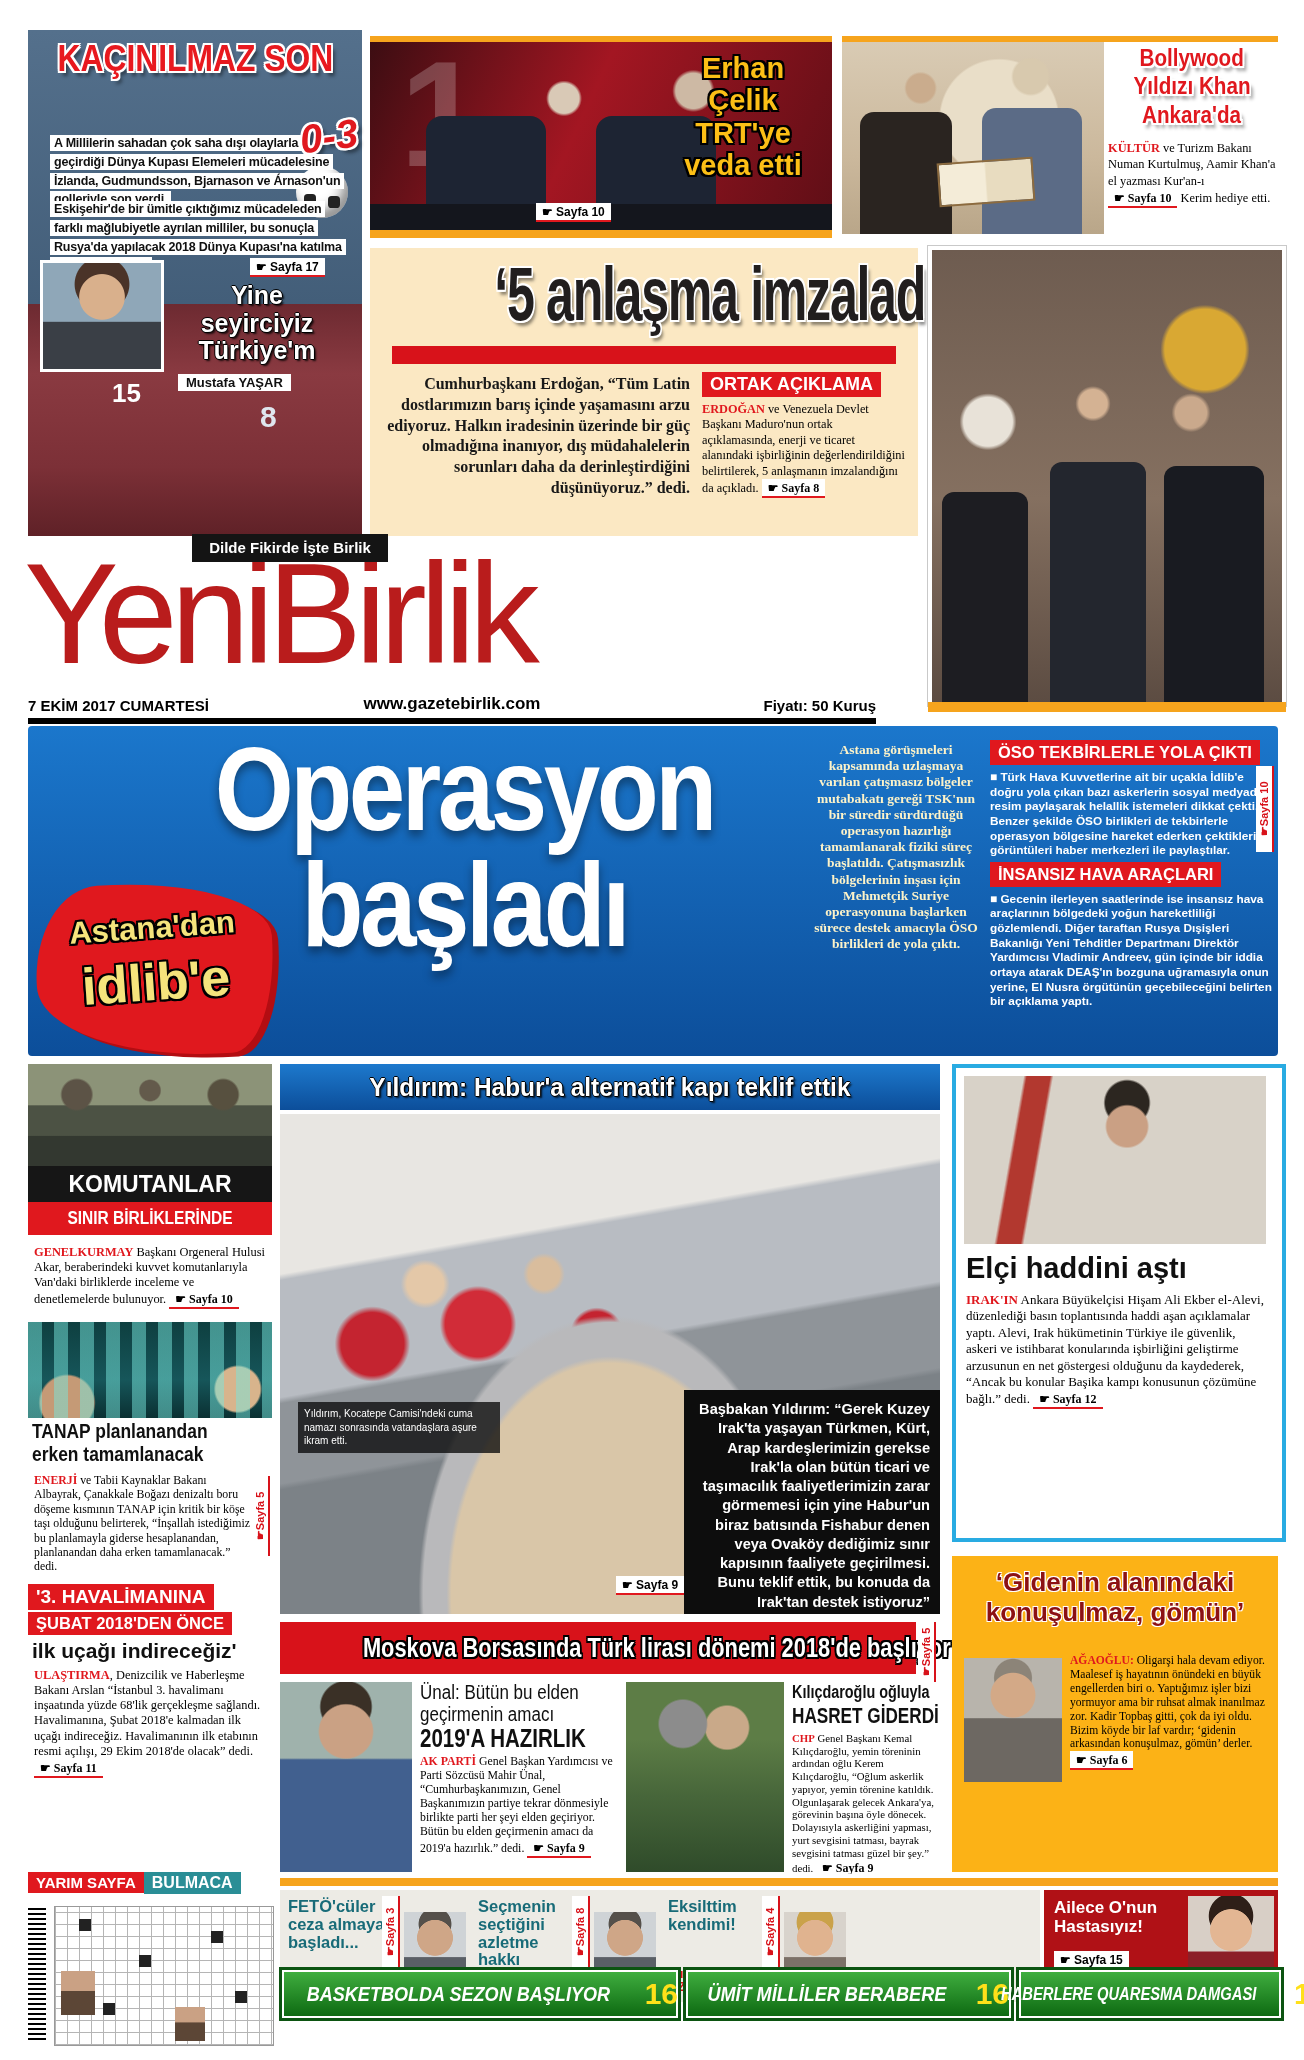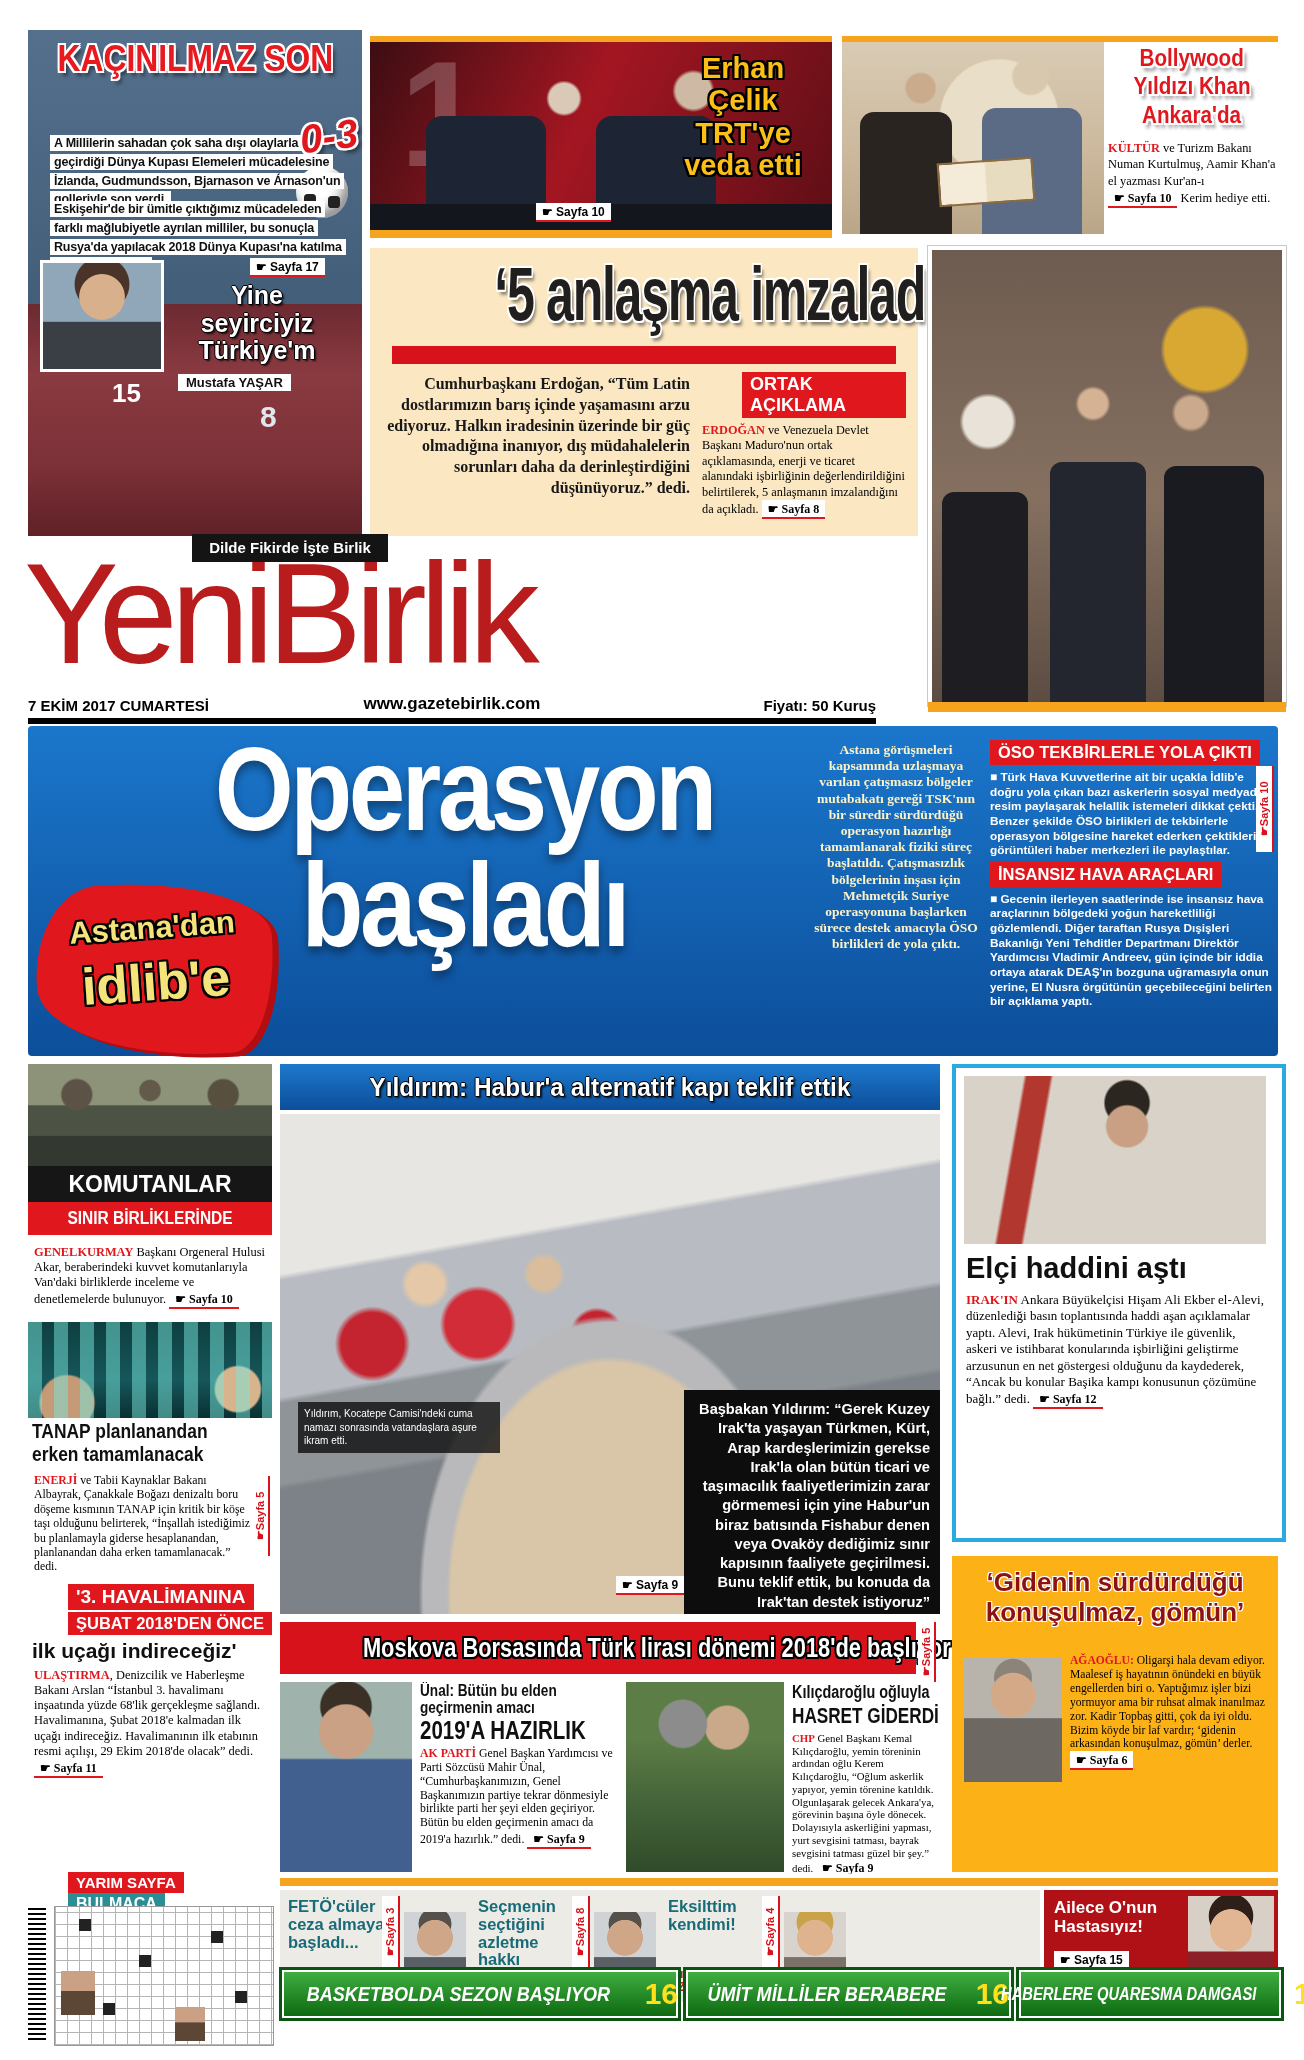"ORTAK AÇIKLAMA" .chip { margin-left: 40px -> none }
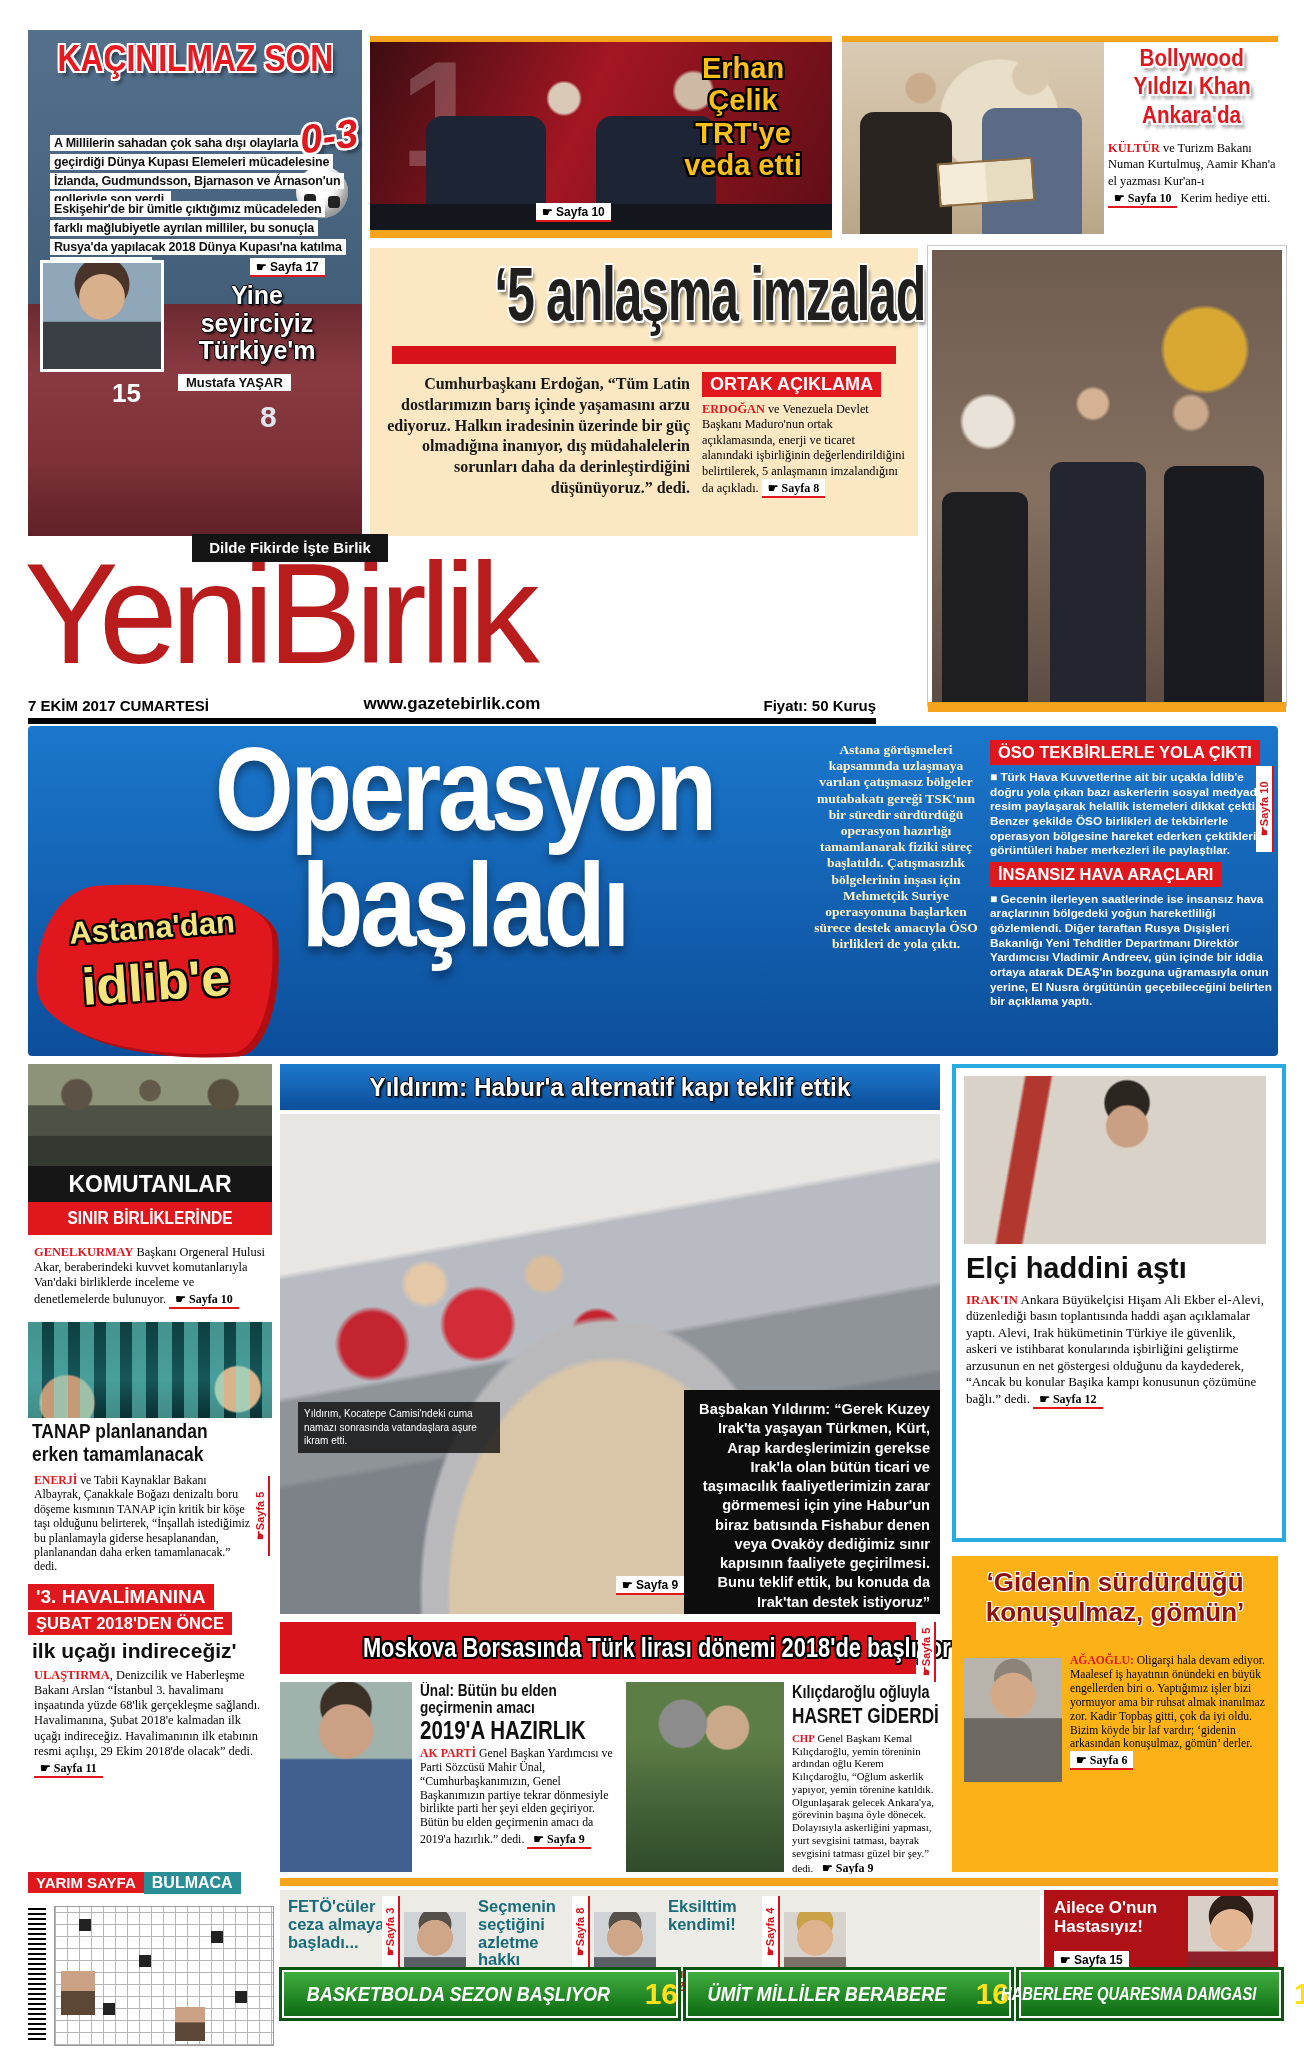"‘Gidenin sürdürdüğü" span { text: sürdürdüğü -> alanındaki }
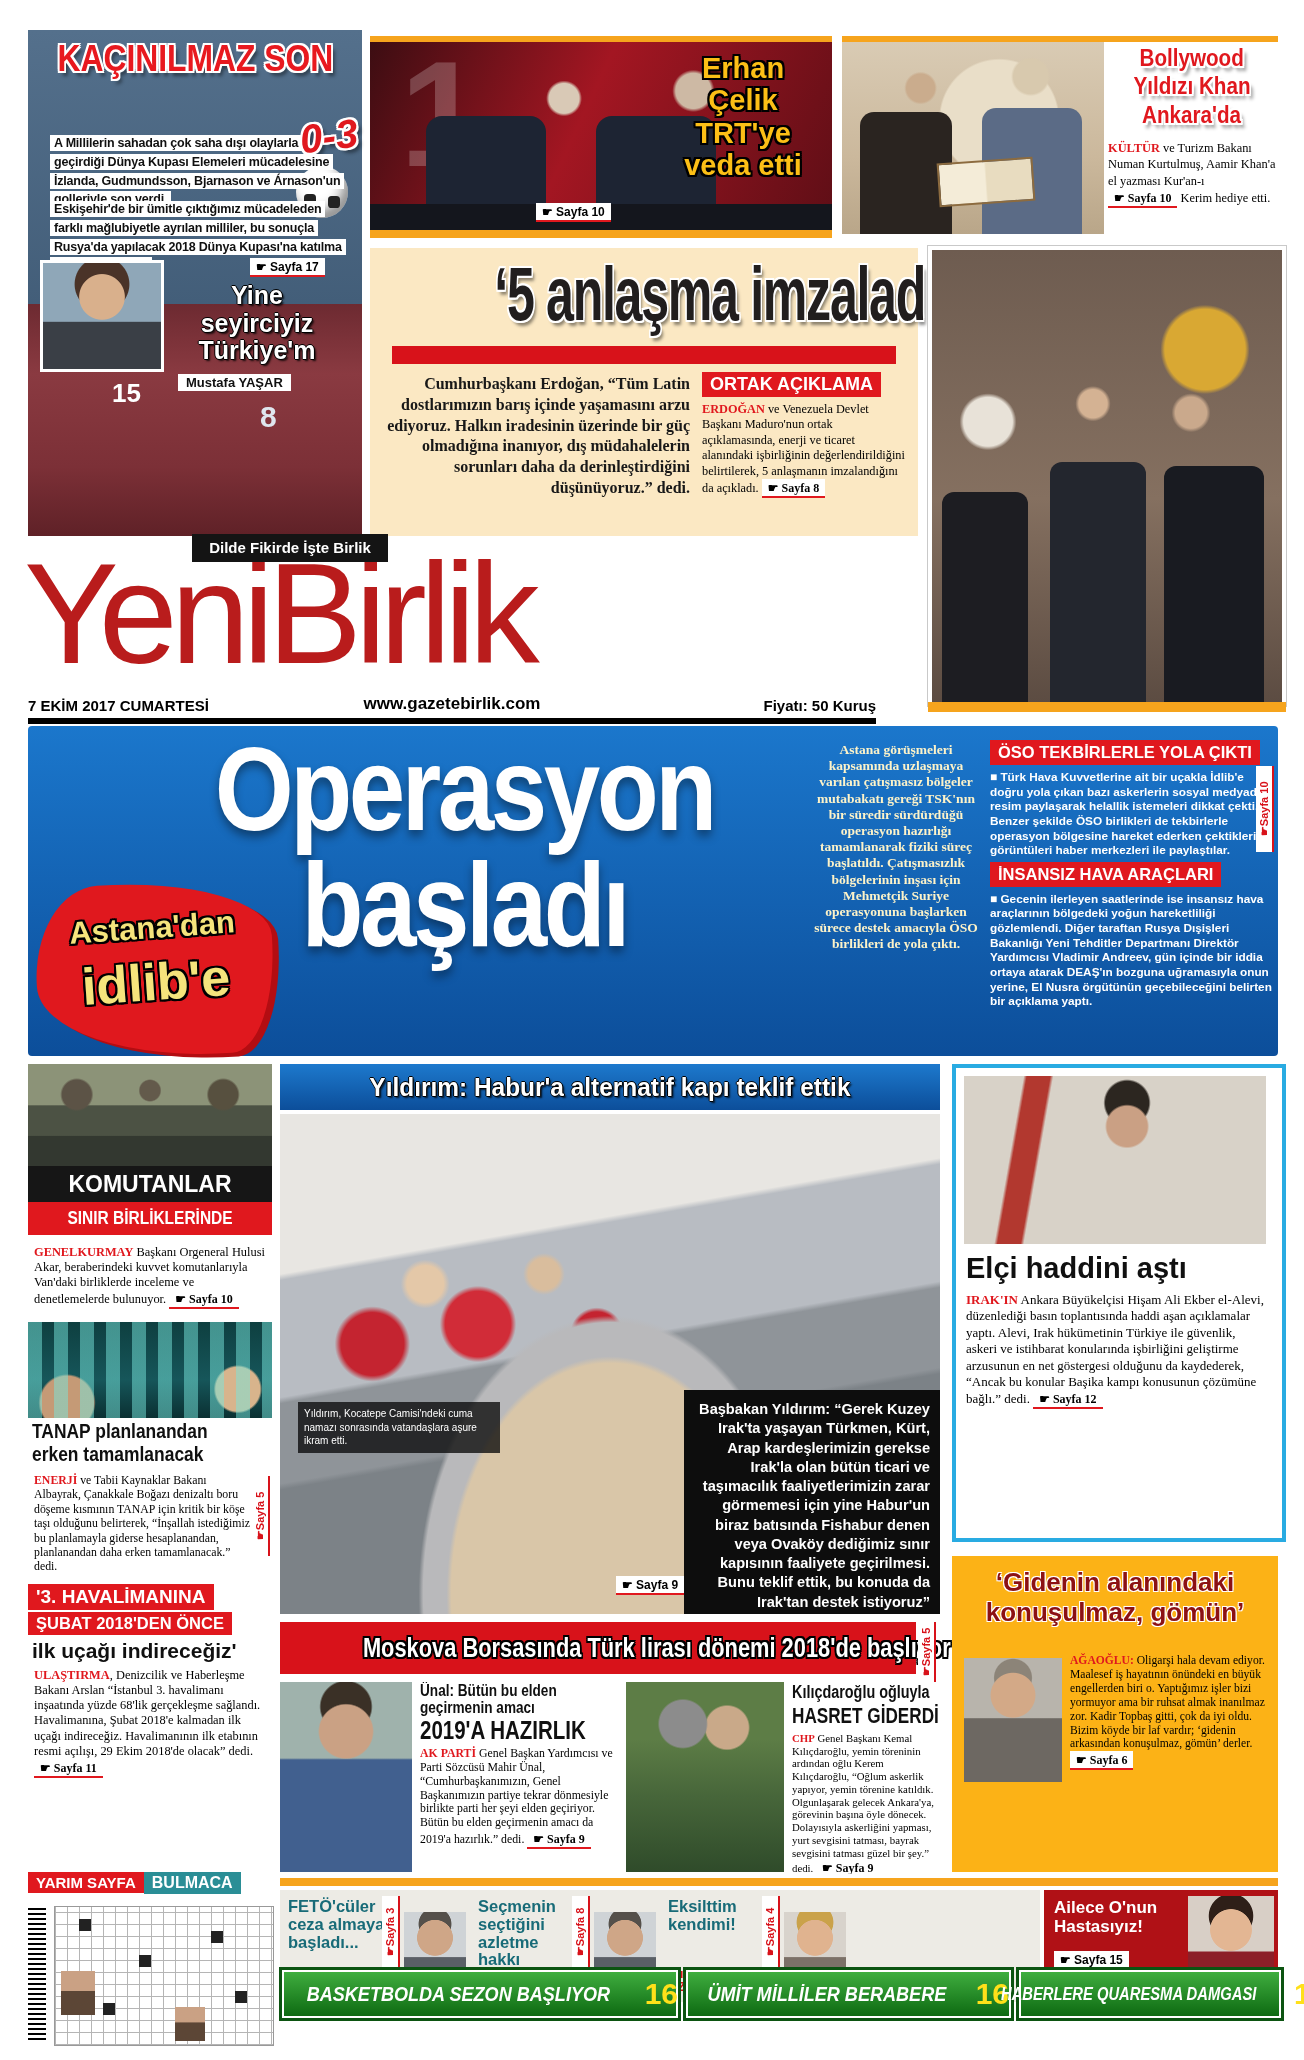"Ünal: Bütün bu elden" #unal .h12 { font-size: 16px -> 20px; font-weight: bold -> normal }
